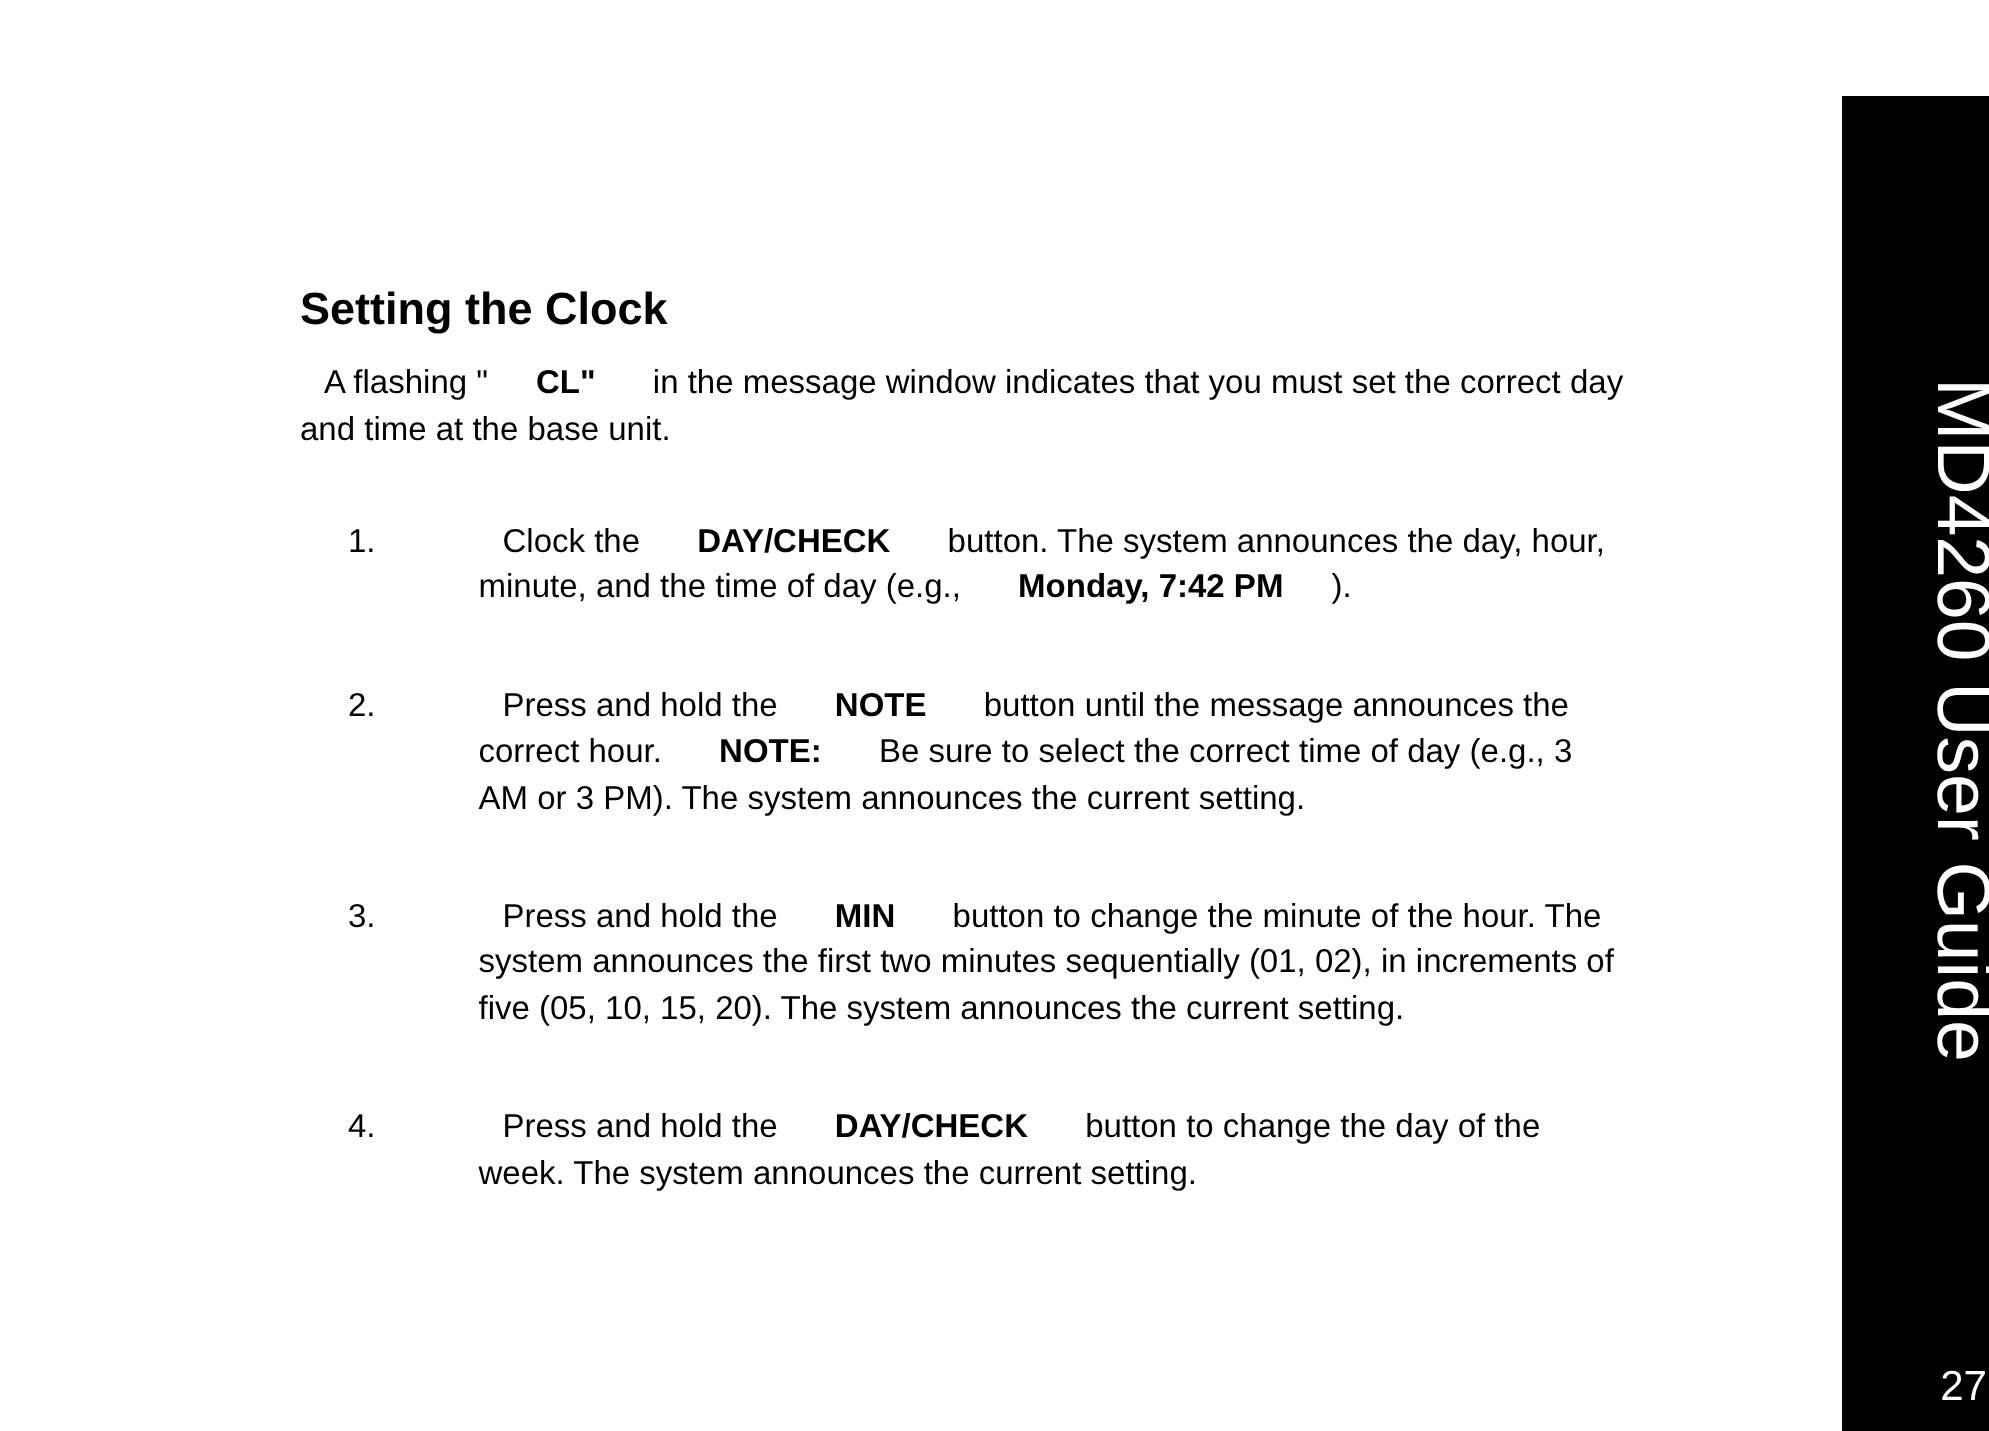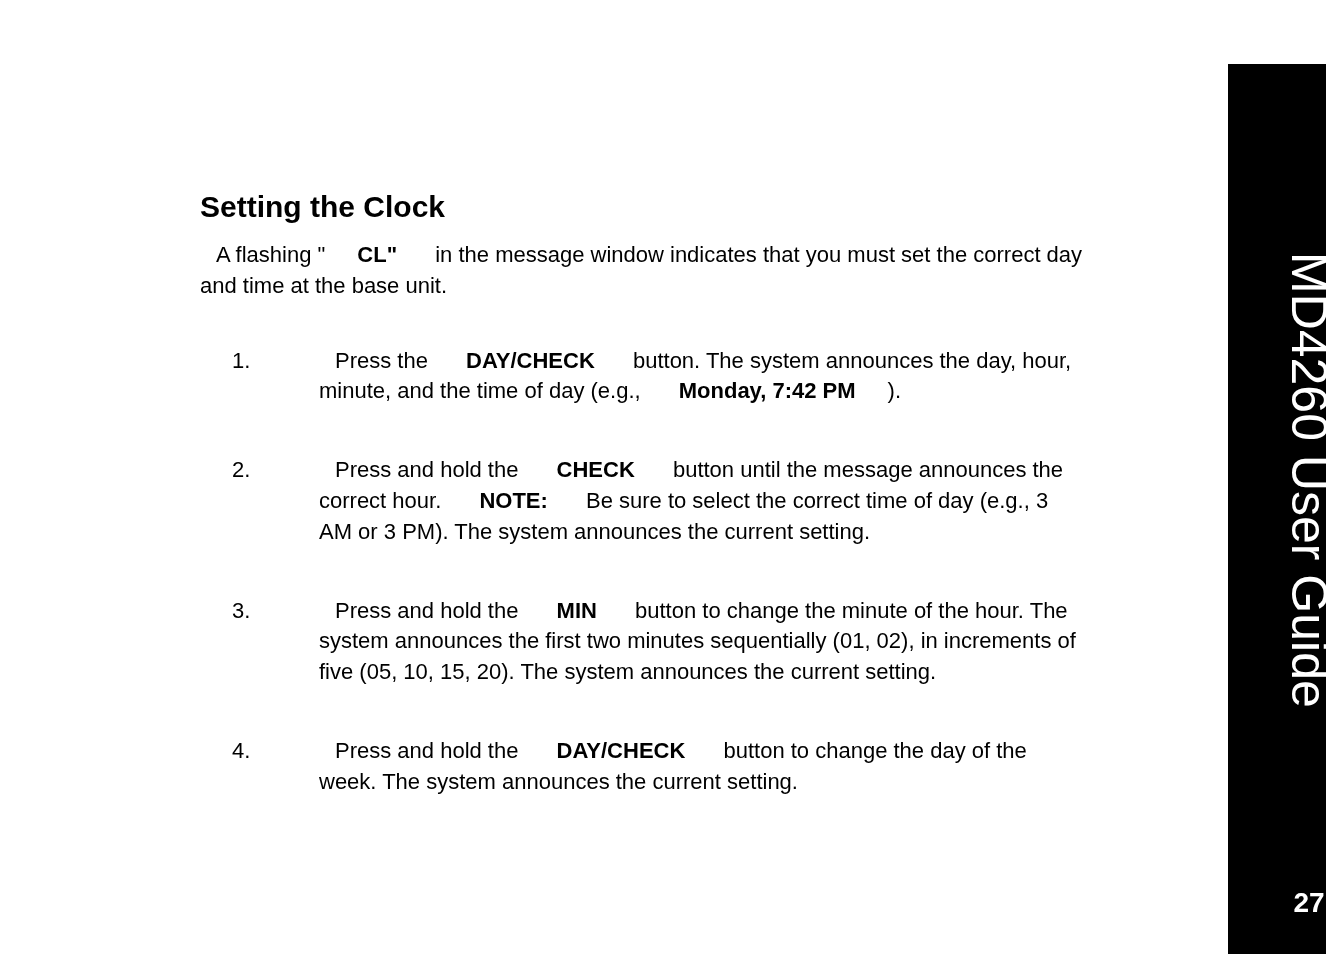"Press the" span { text: Press -> Clock }
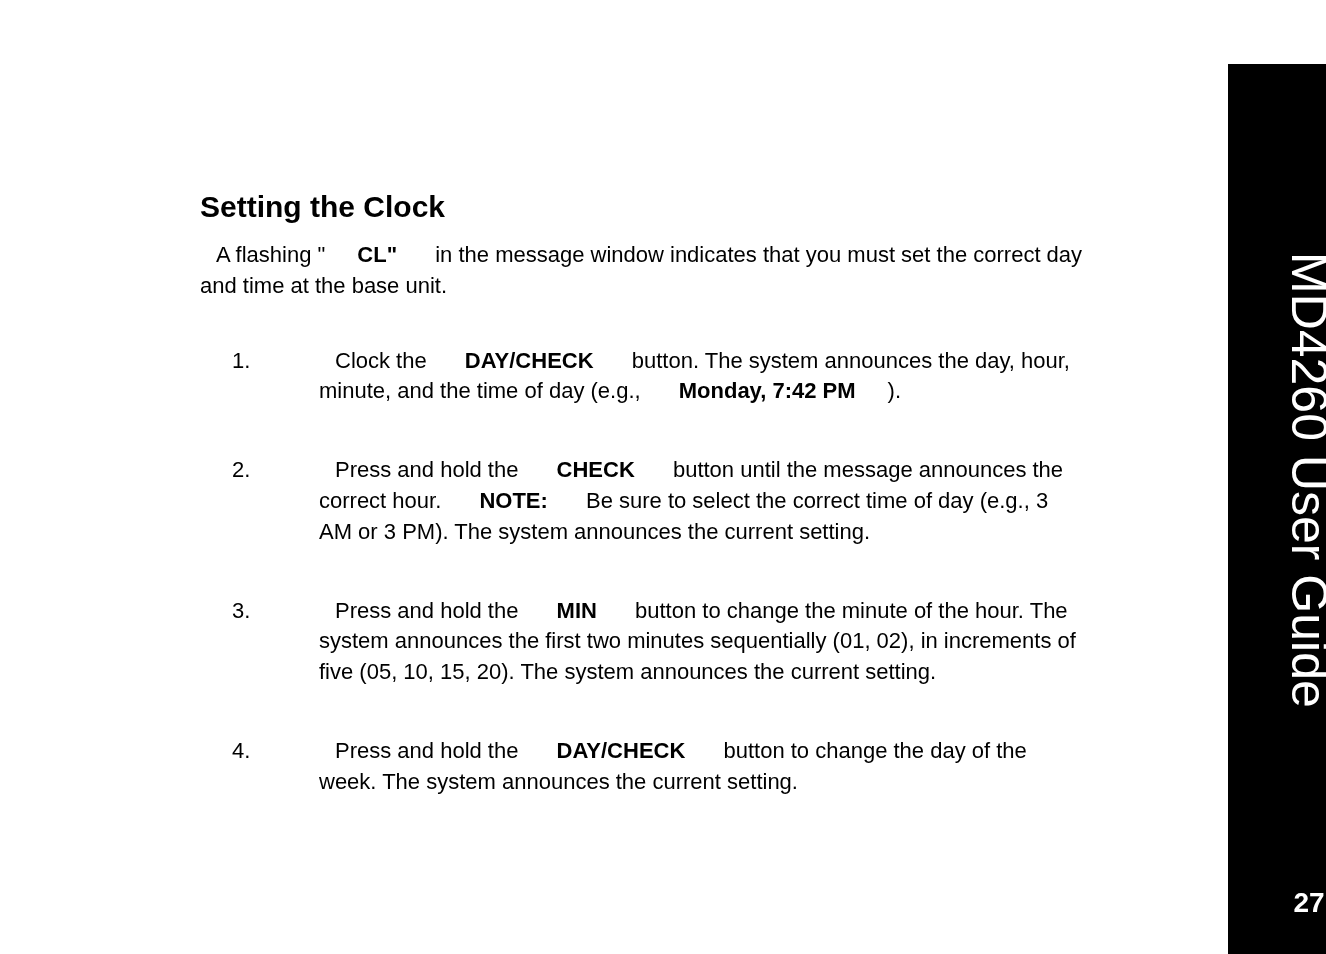"CHECK" span.bold-inline { text: CHECK -> NOTE }
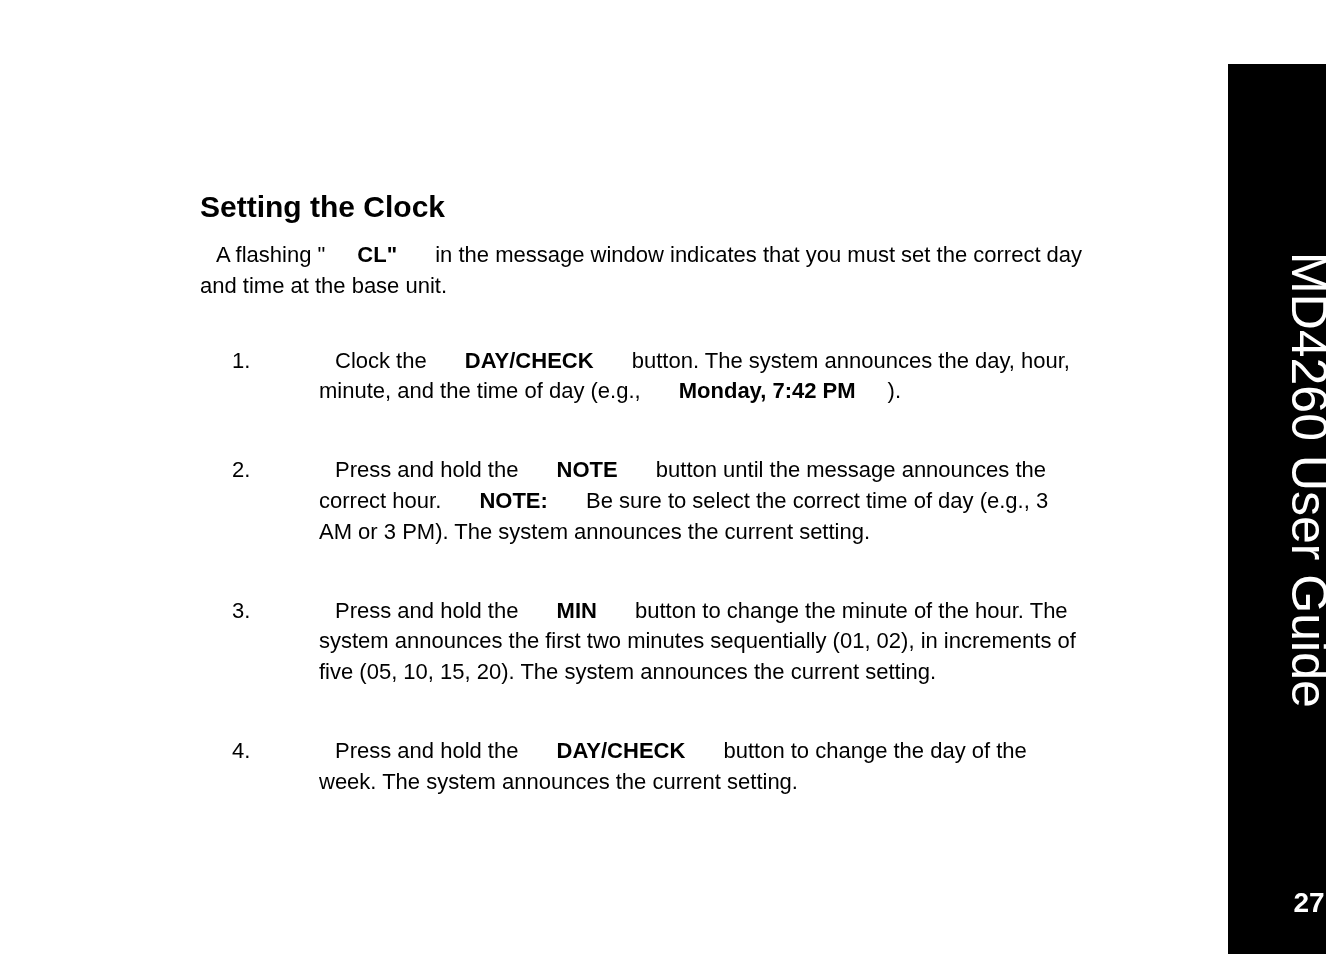"27" .page-number { bottom: 83px -> 62px; font-weight: bold -> normal }
